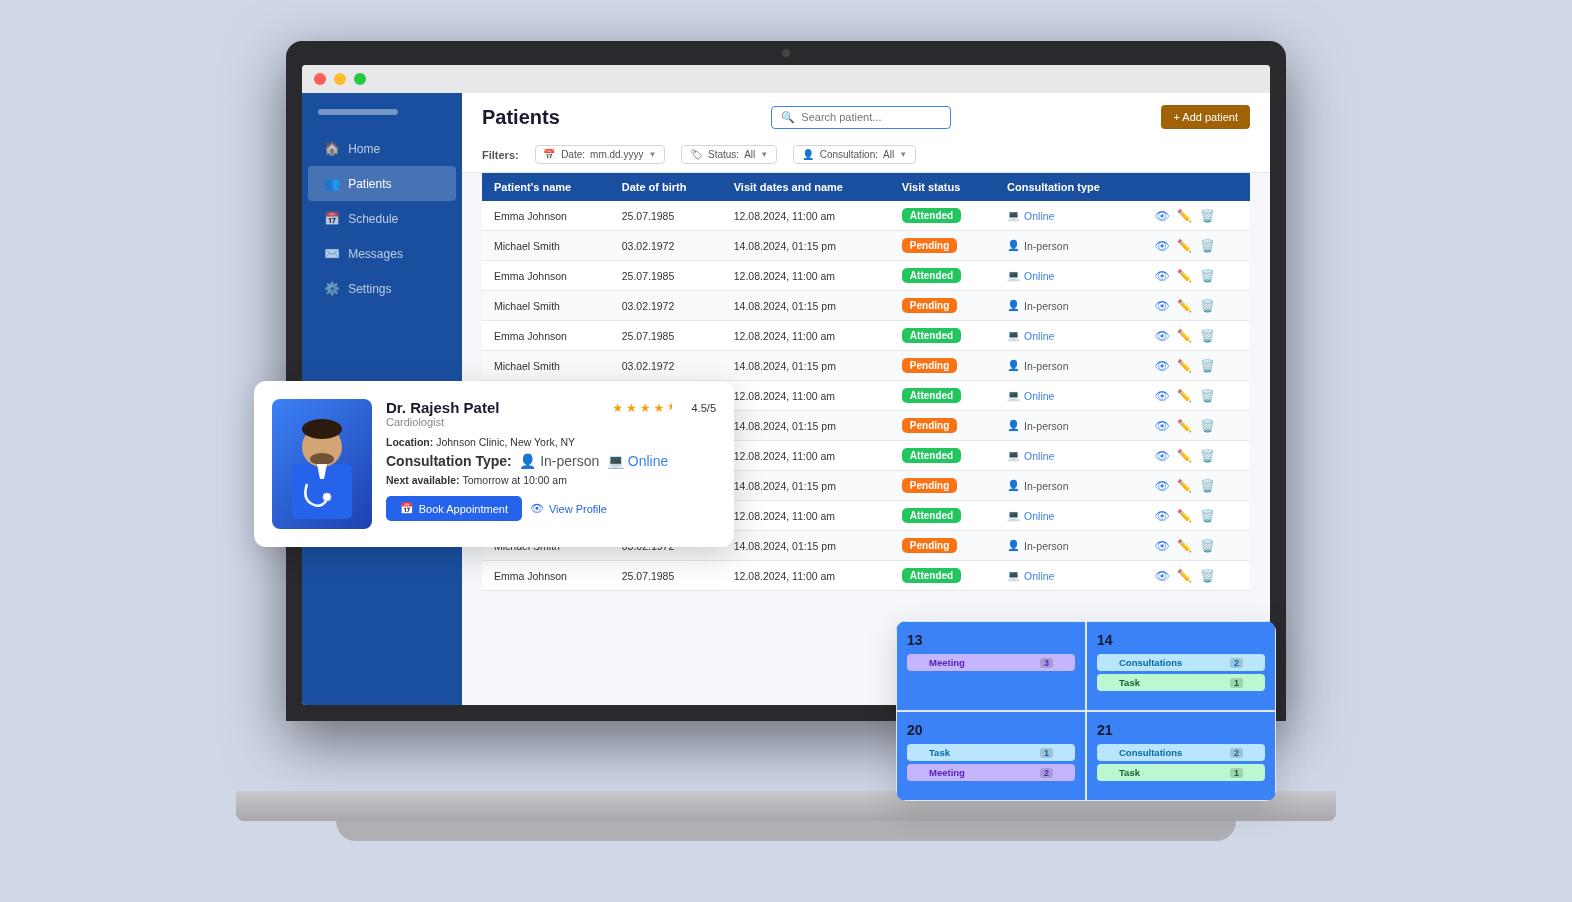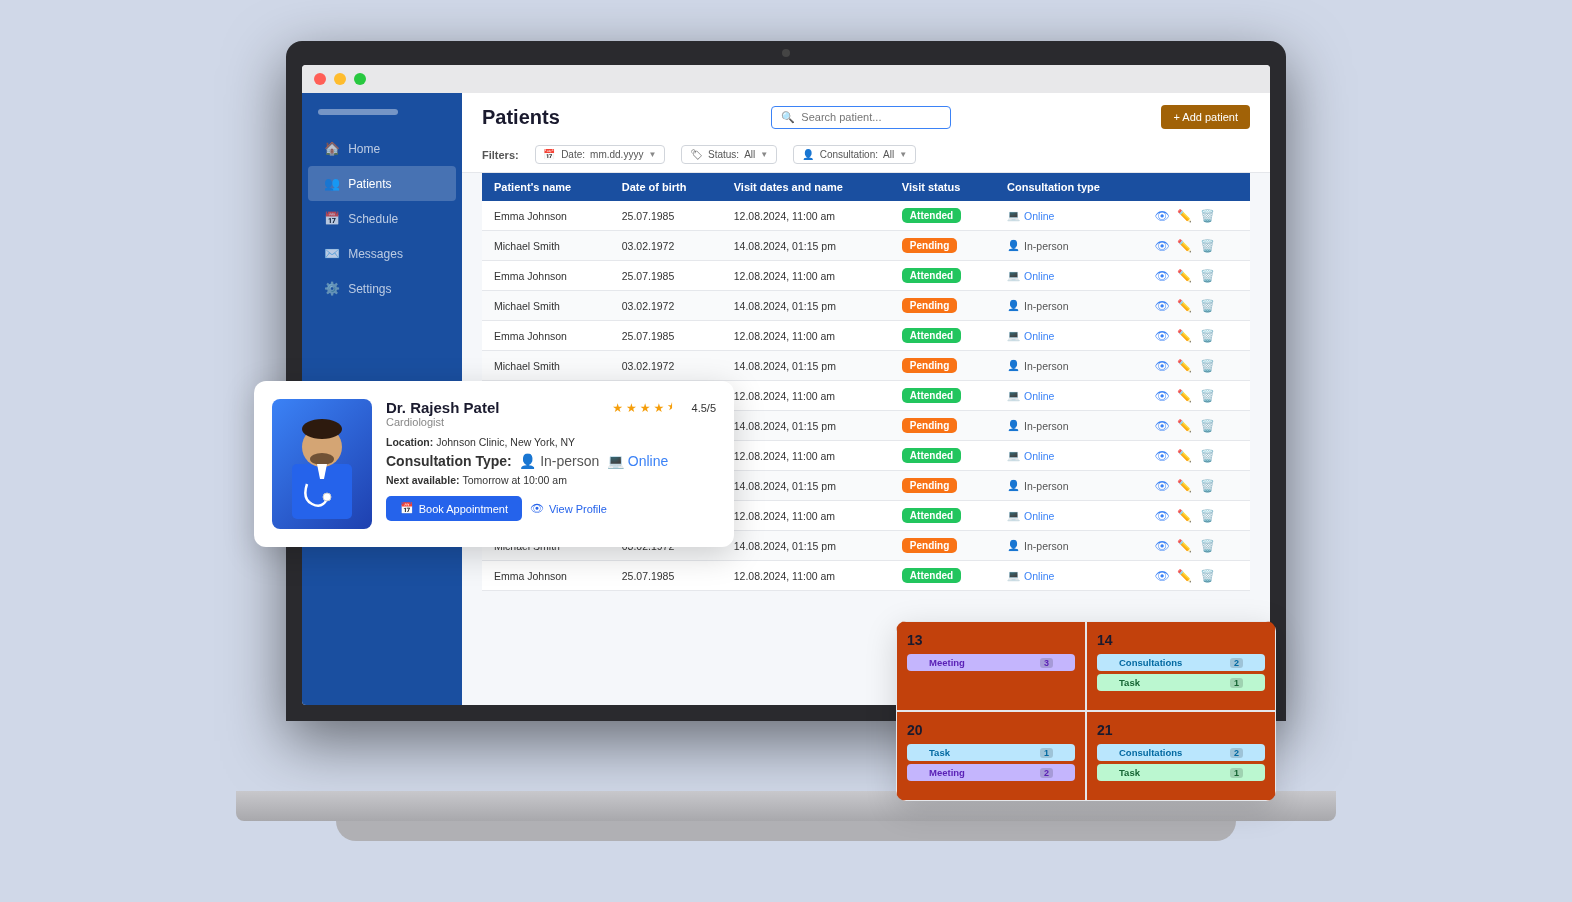"13" .calendar-overlay { background: #c2410c -> #3b82f6 }
